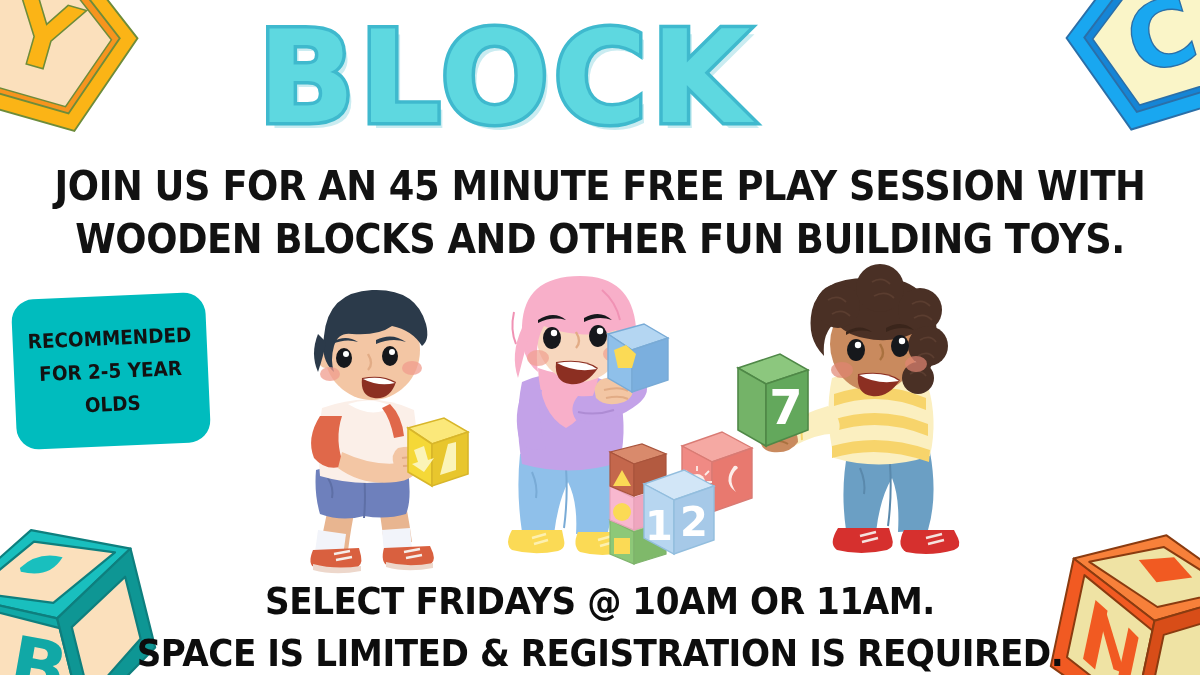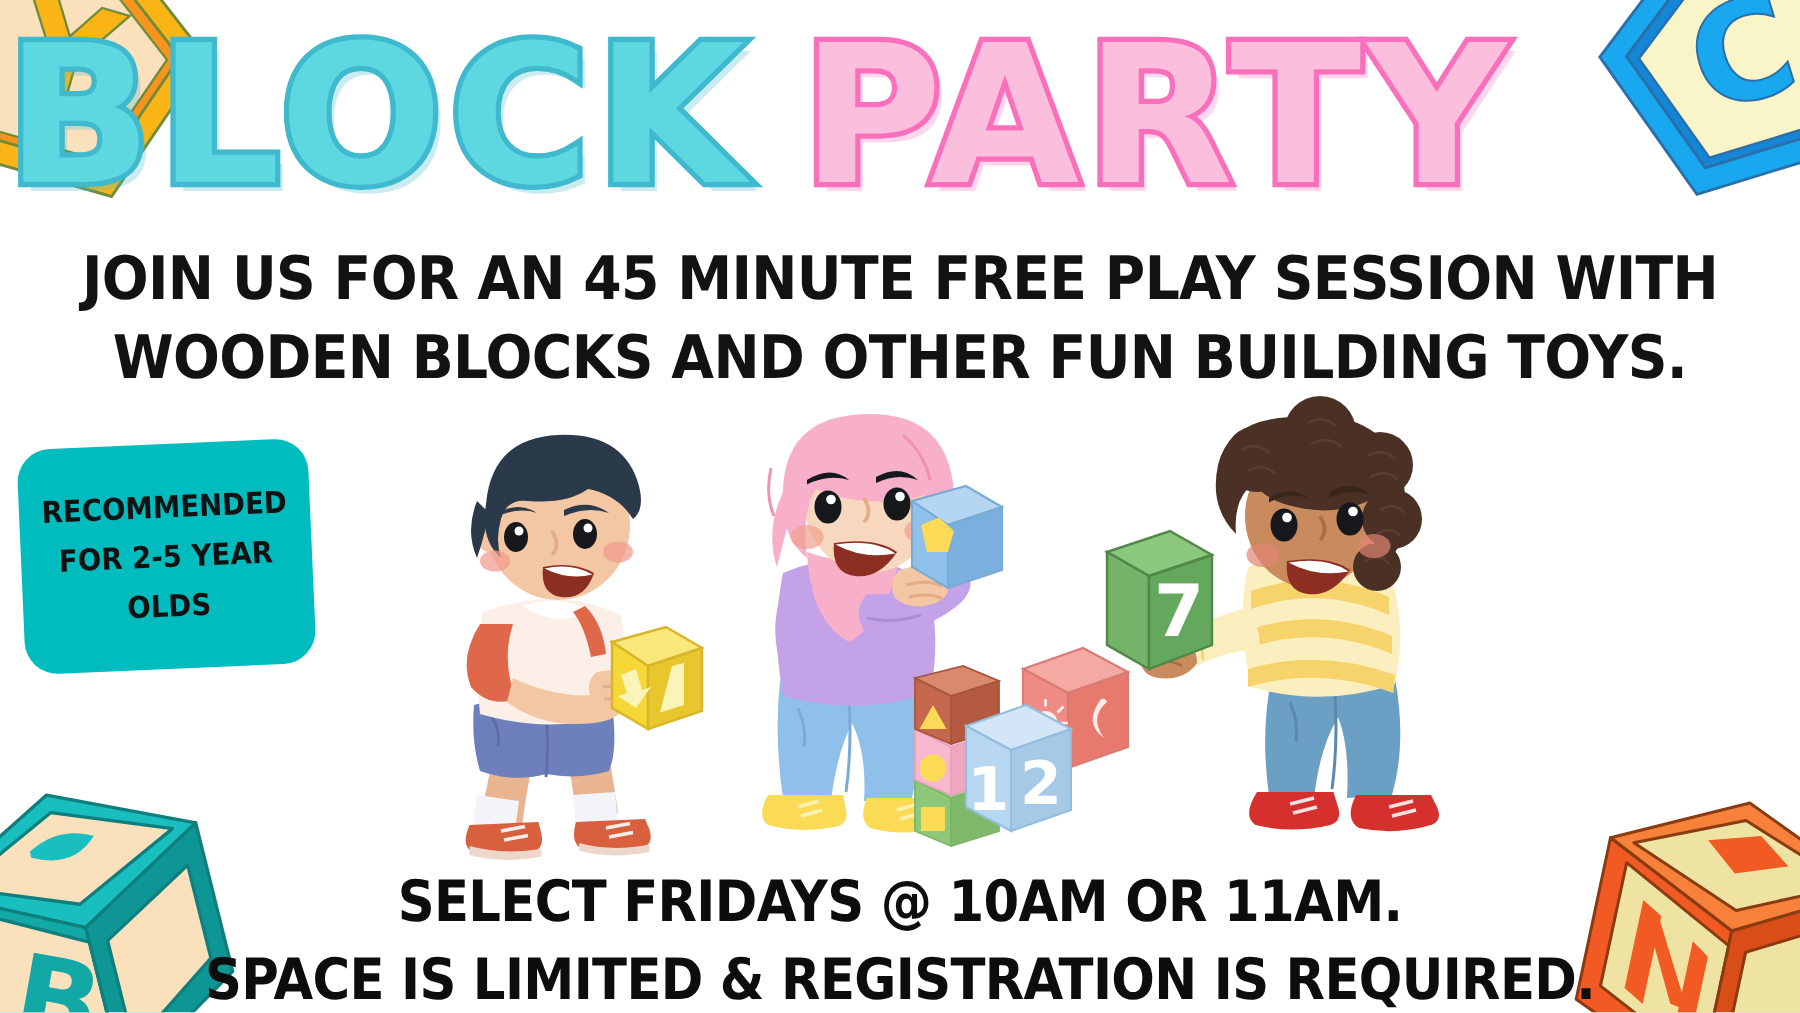"PARTY" span.title-word { html: <span>PARTY</span> -> none }
